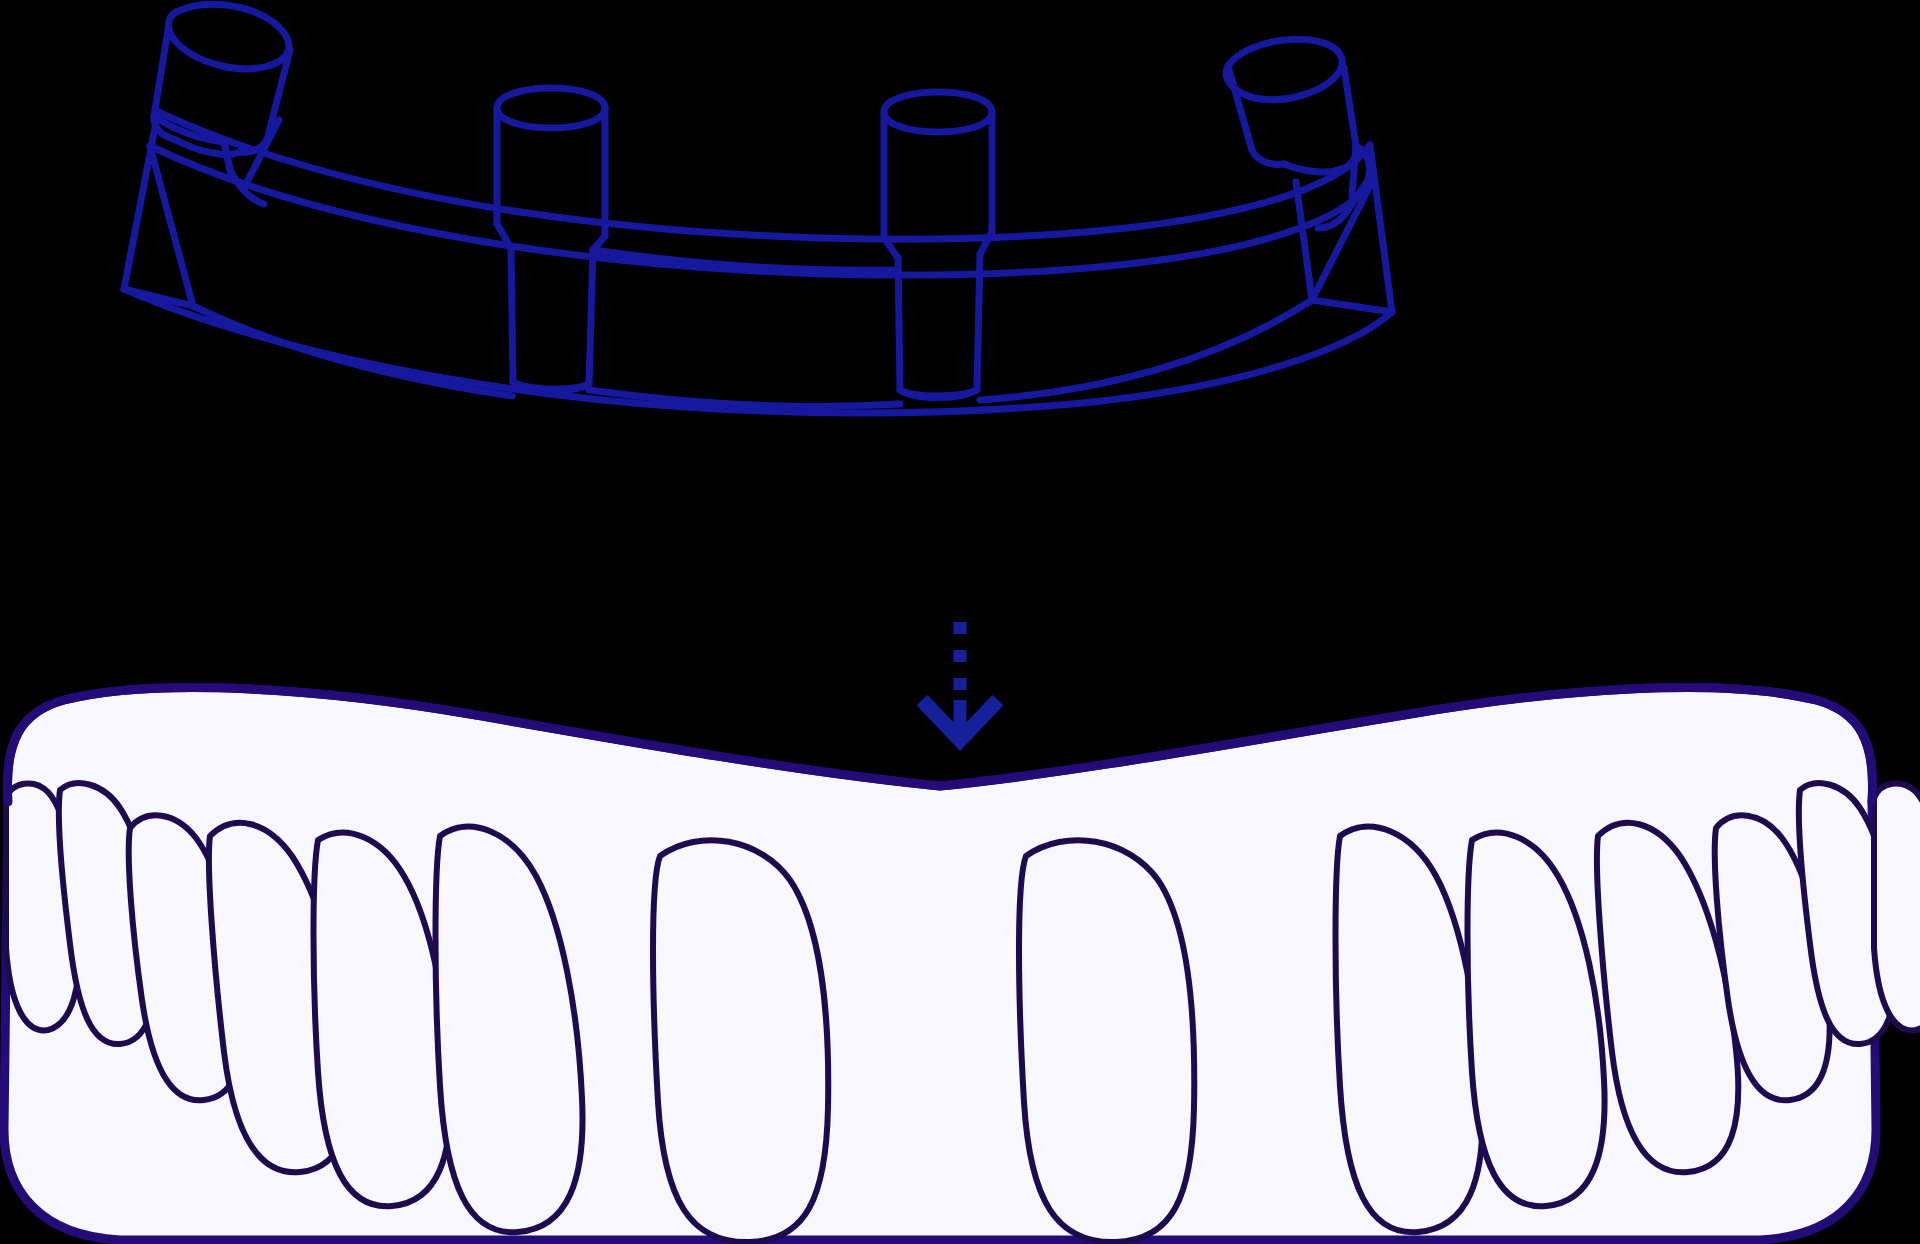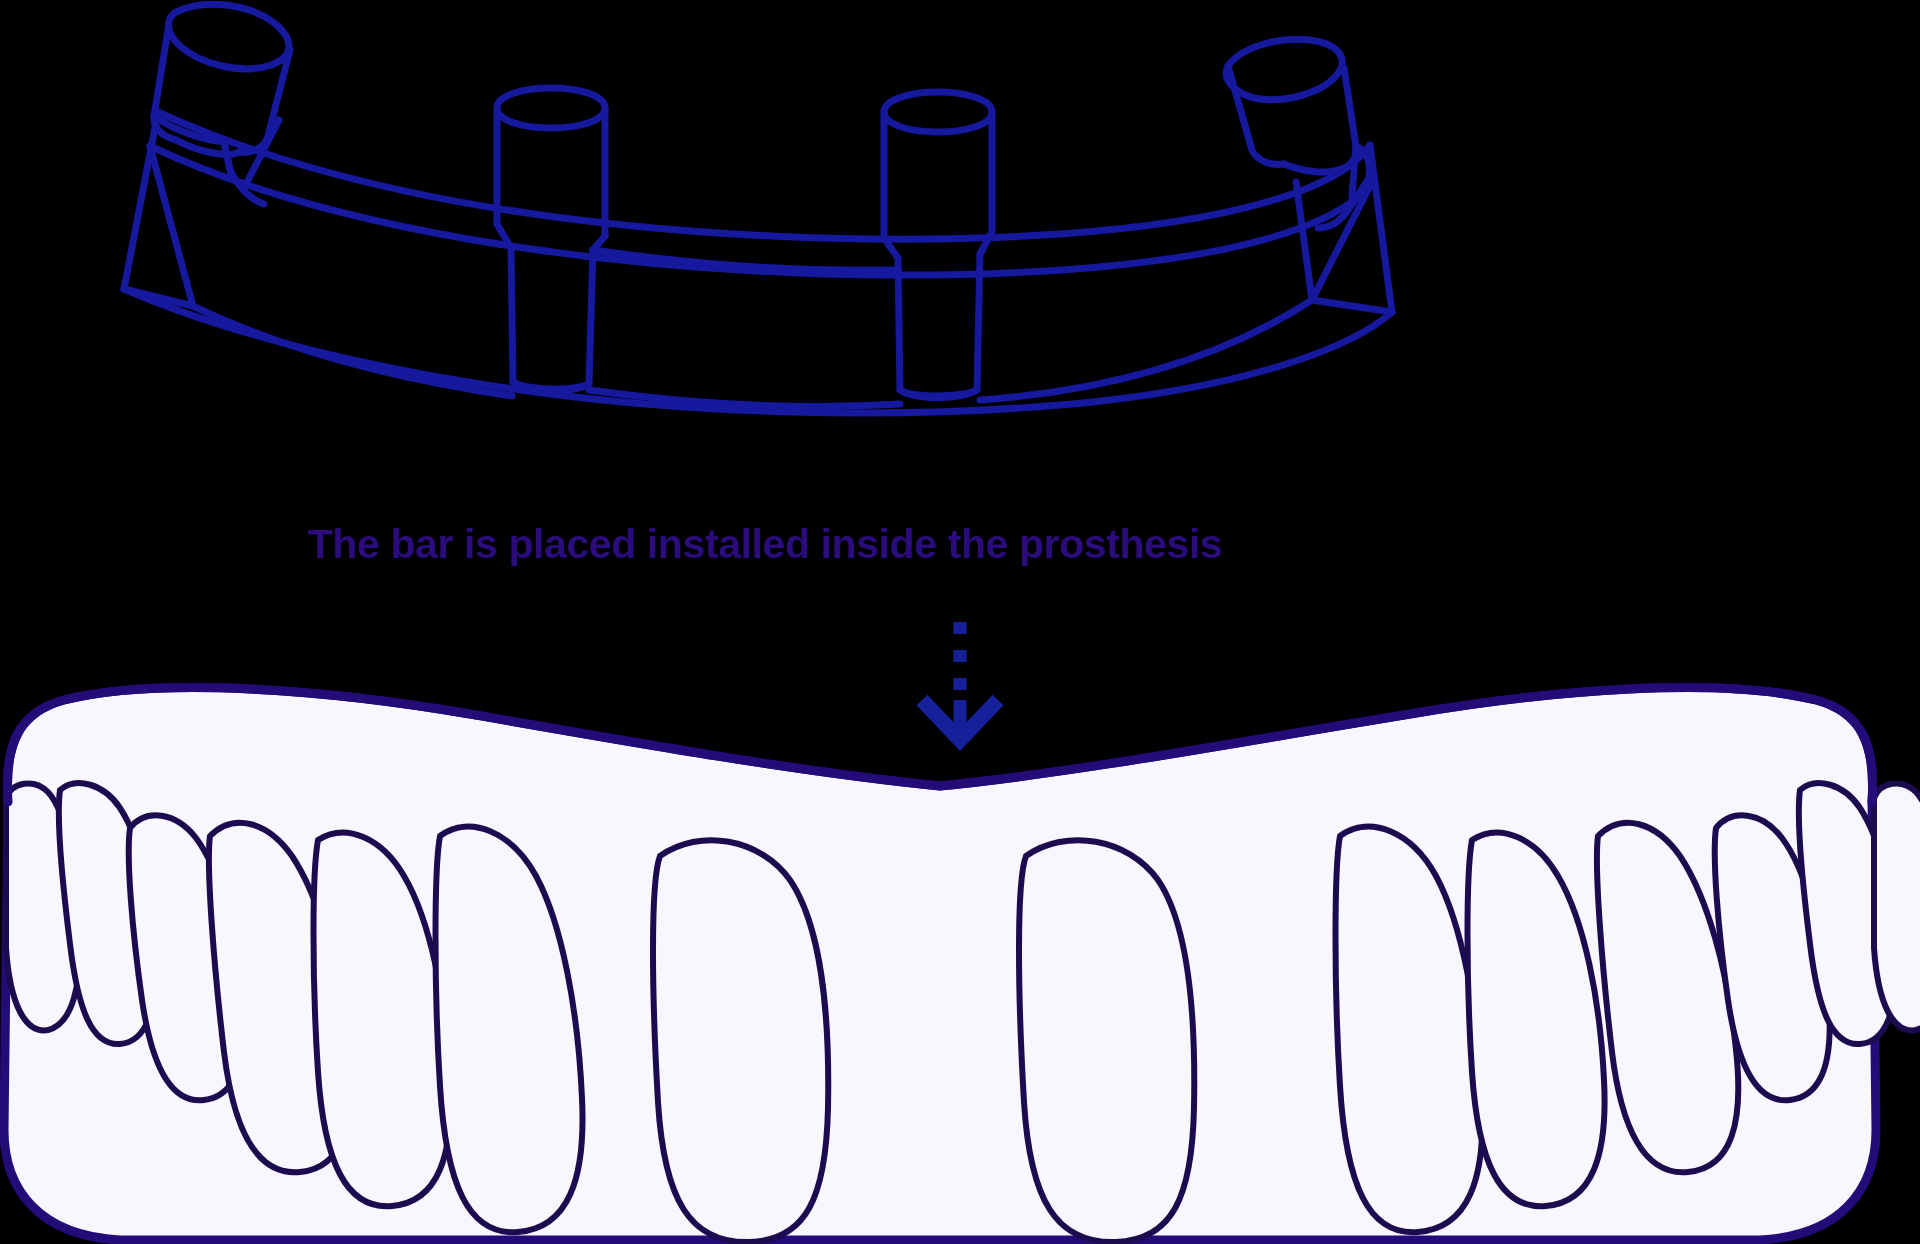"The bar is placed installed" div { html: <div>The bar is placed installed inside the prosthesis</div> -> none }
